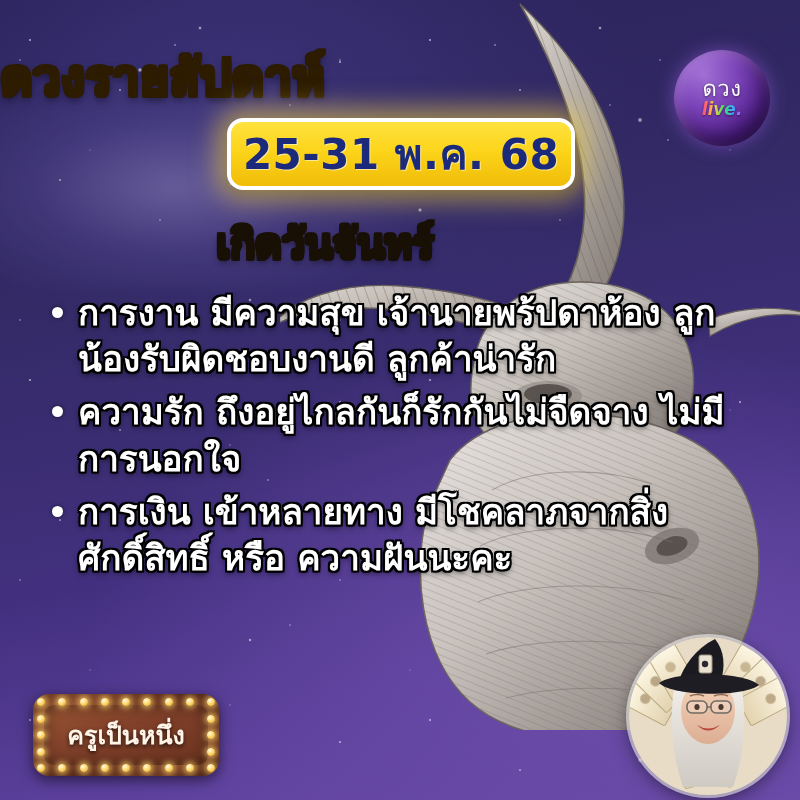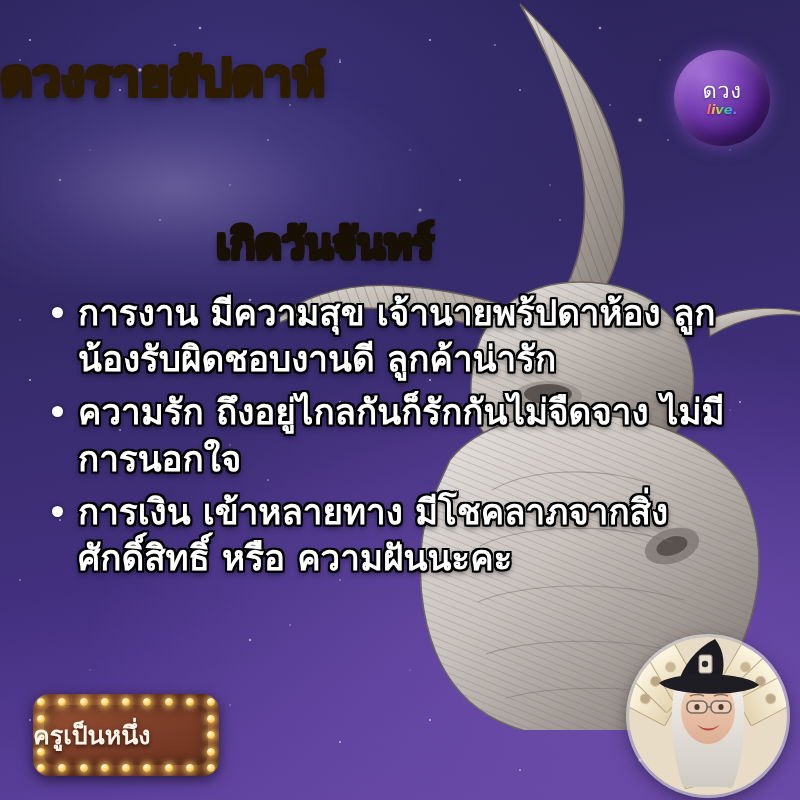"live." .logo-live { font-size: 13px -> 17px }
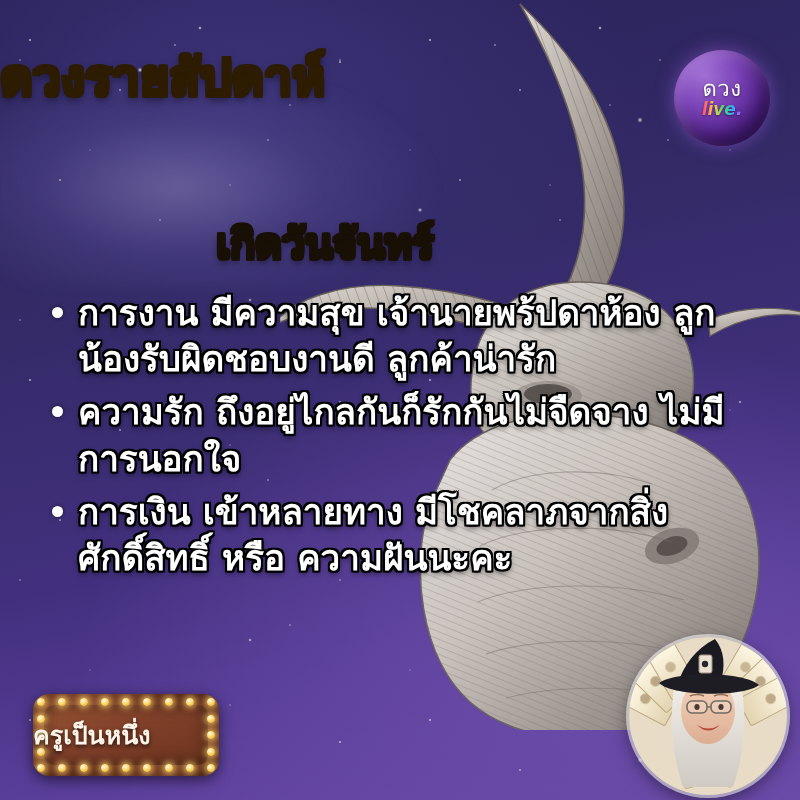"25-31 พ.ค. 68" div.date-banner { html: none -> <div> <span>25-31 พ.ค. 68</span> </div> }
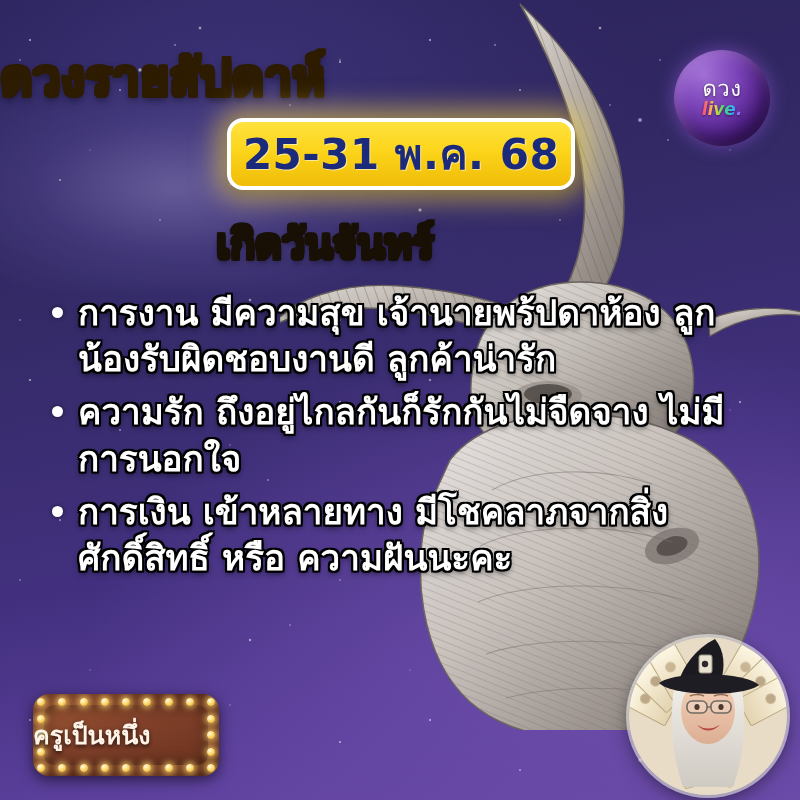"ครูเป็นหนึ่ง" .plaque { justify-content: none -> center }
